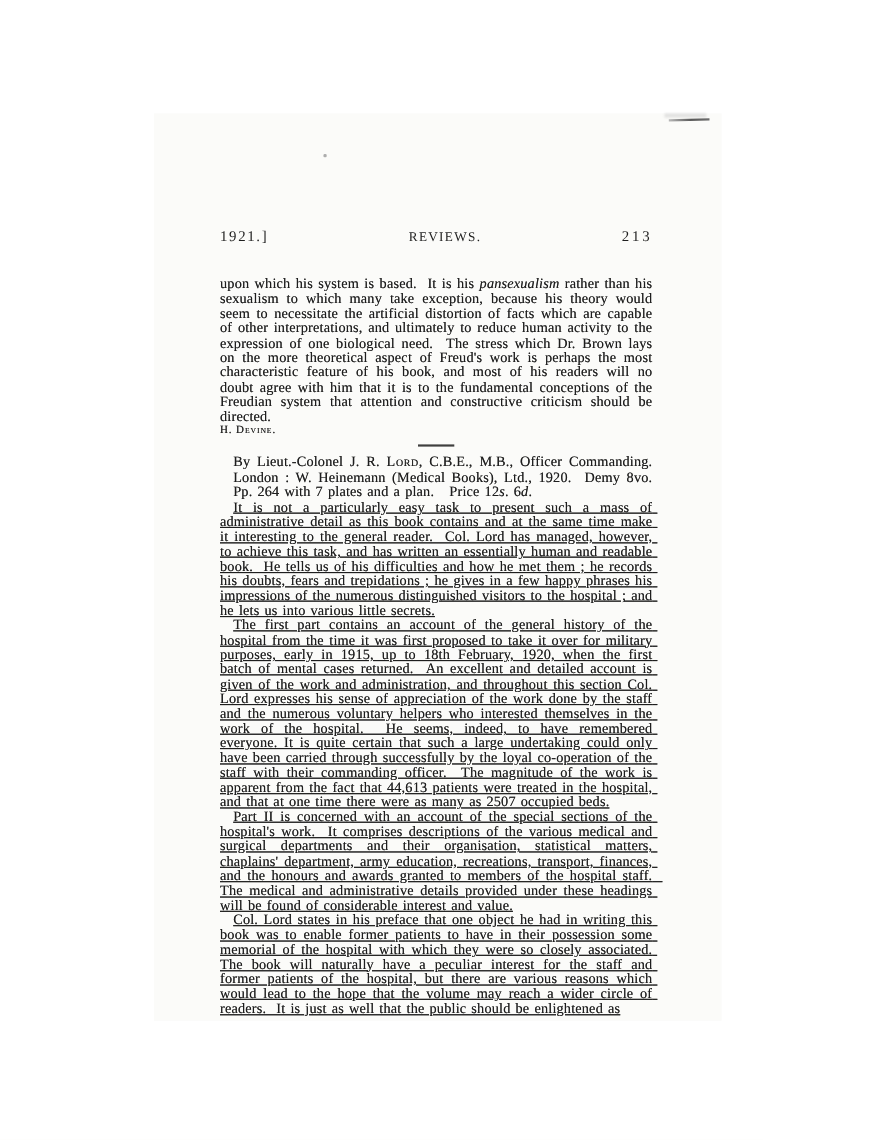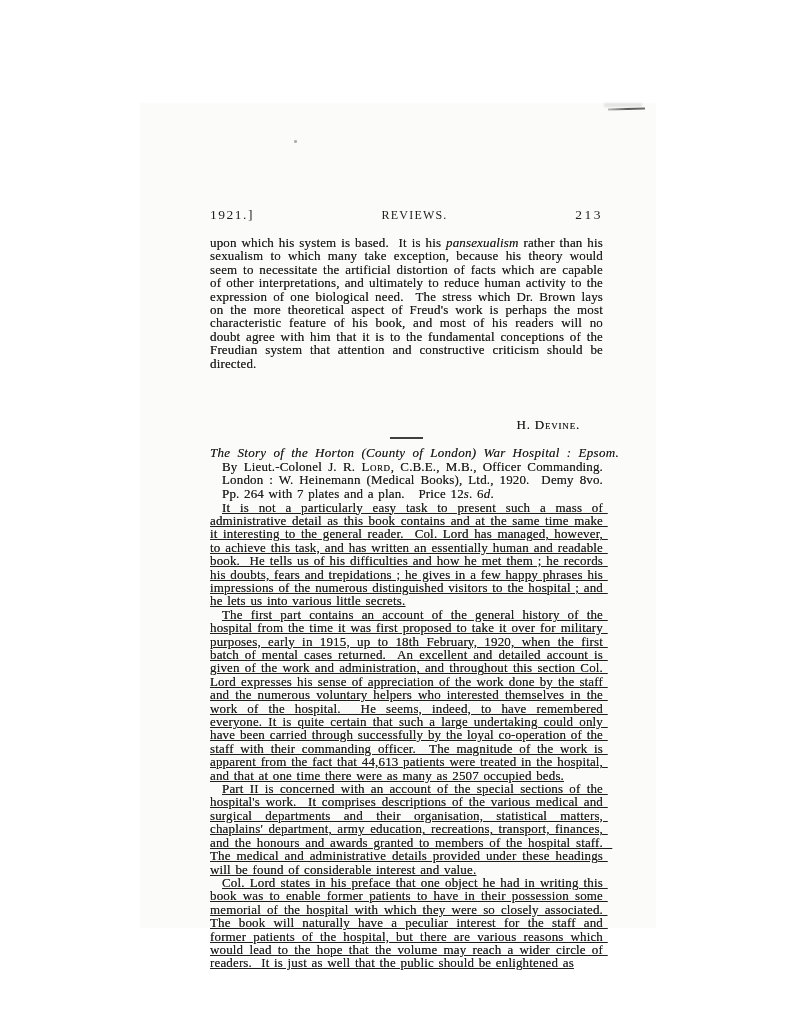"1921.]" .column { left: 210px -> 200px }
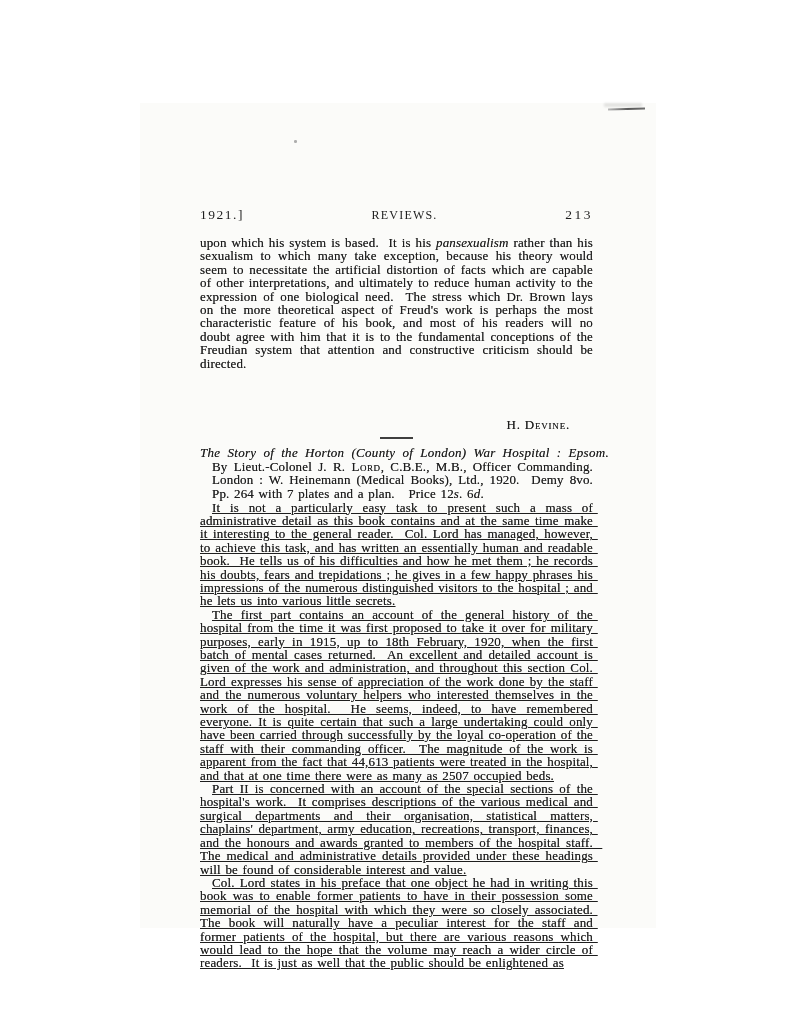"upon which his system is" .cont { margin-top: 13px -> 28px }
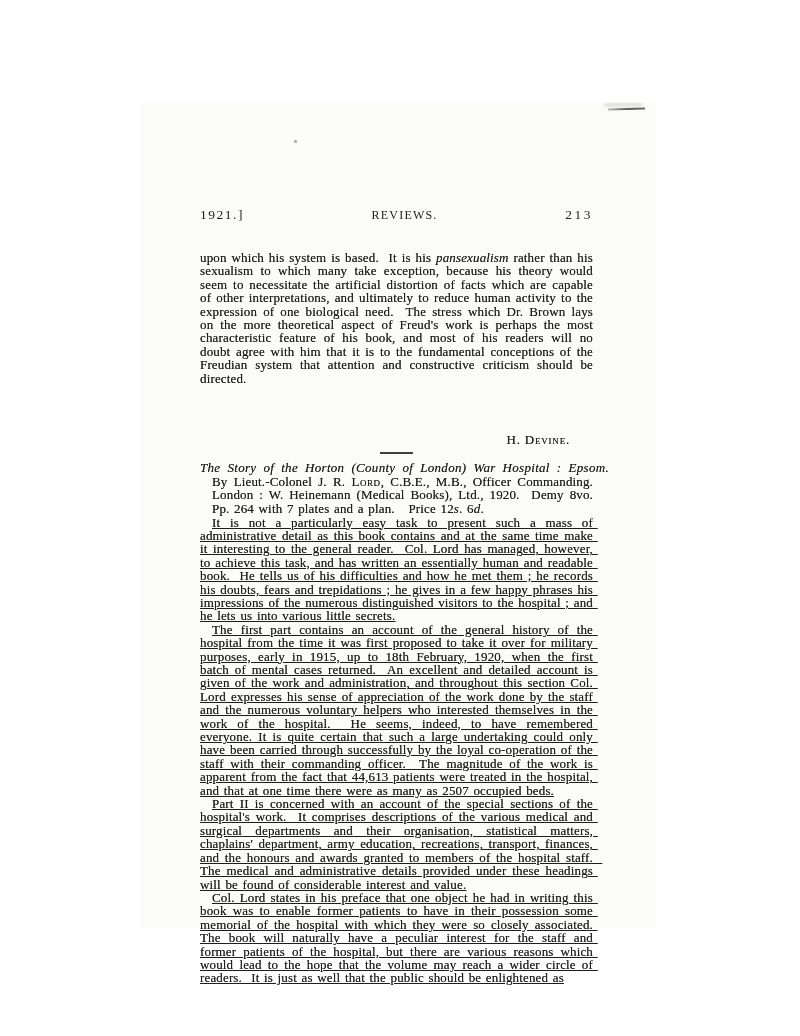"H. Devine." .signature { font-size: 13px -> 10px; margin-top: 48px -> none; text-align: right -> left }
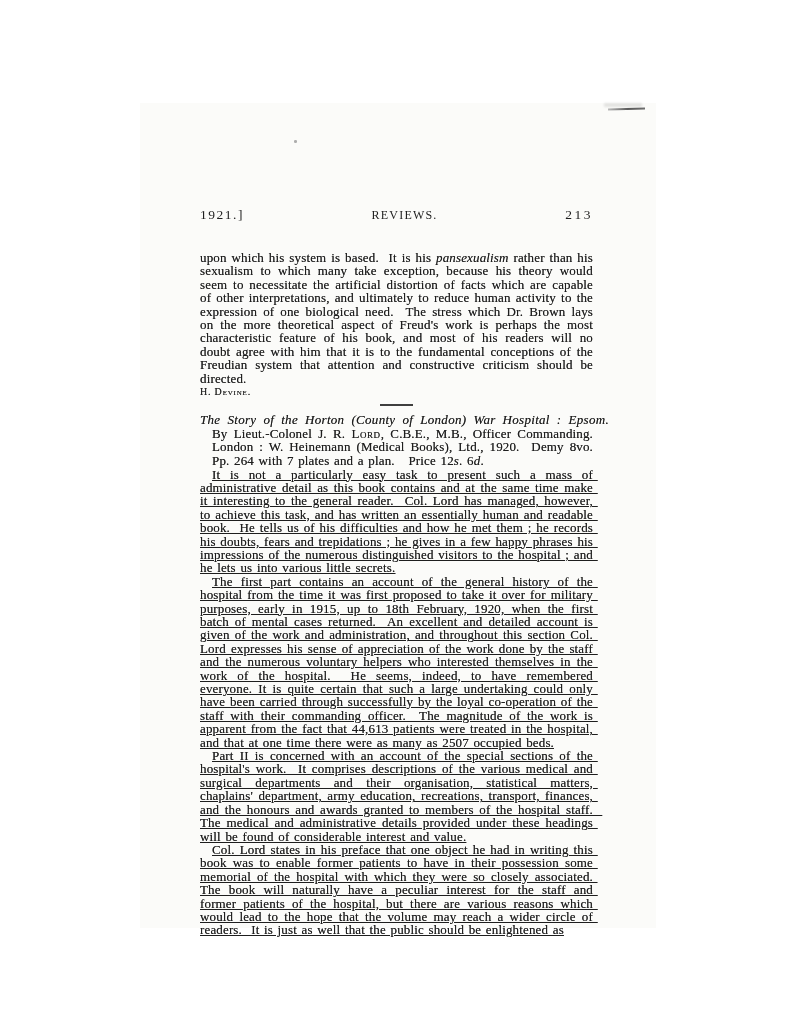"The Story of the Horton" div.cit-title { html: <div>The Story of the Horton (County of London) War Hospital : Epsom.</div> -> none }
